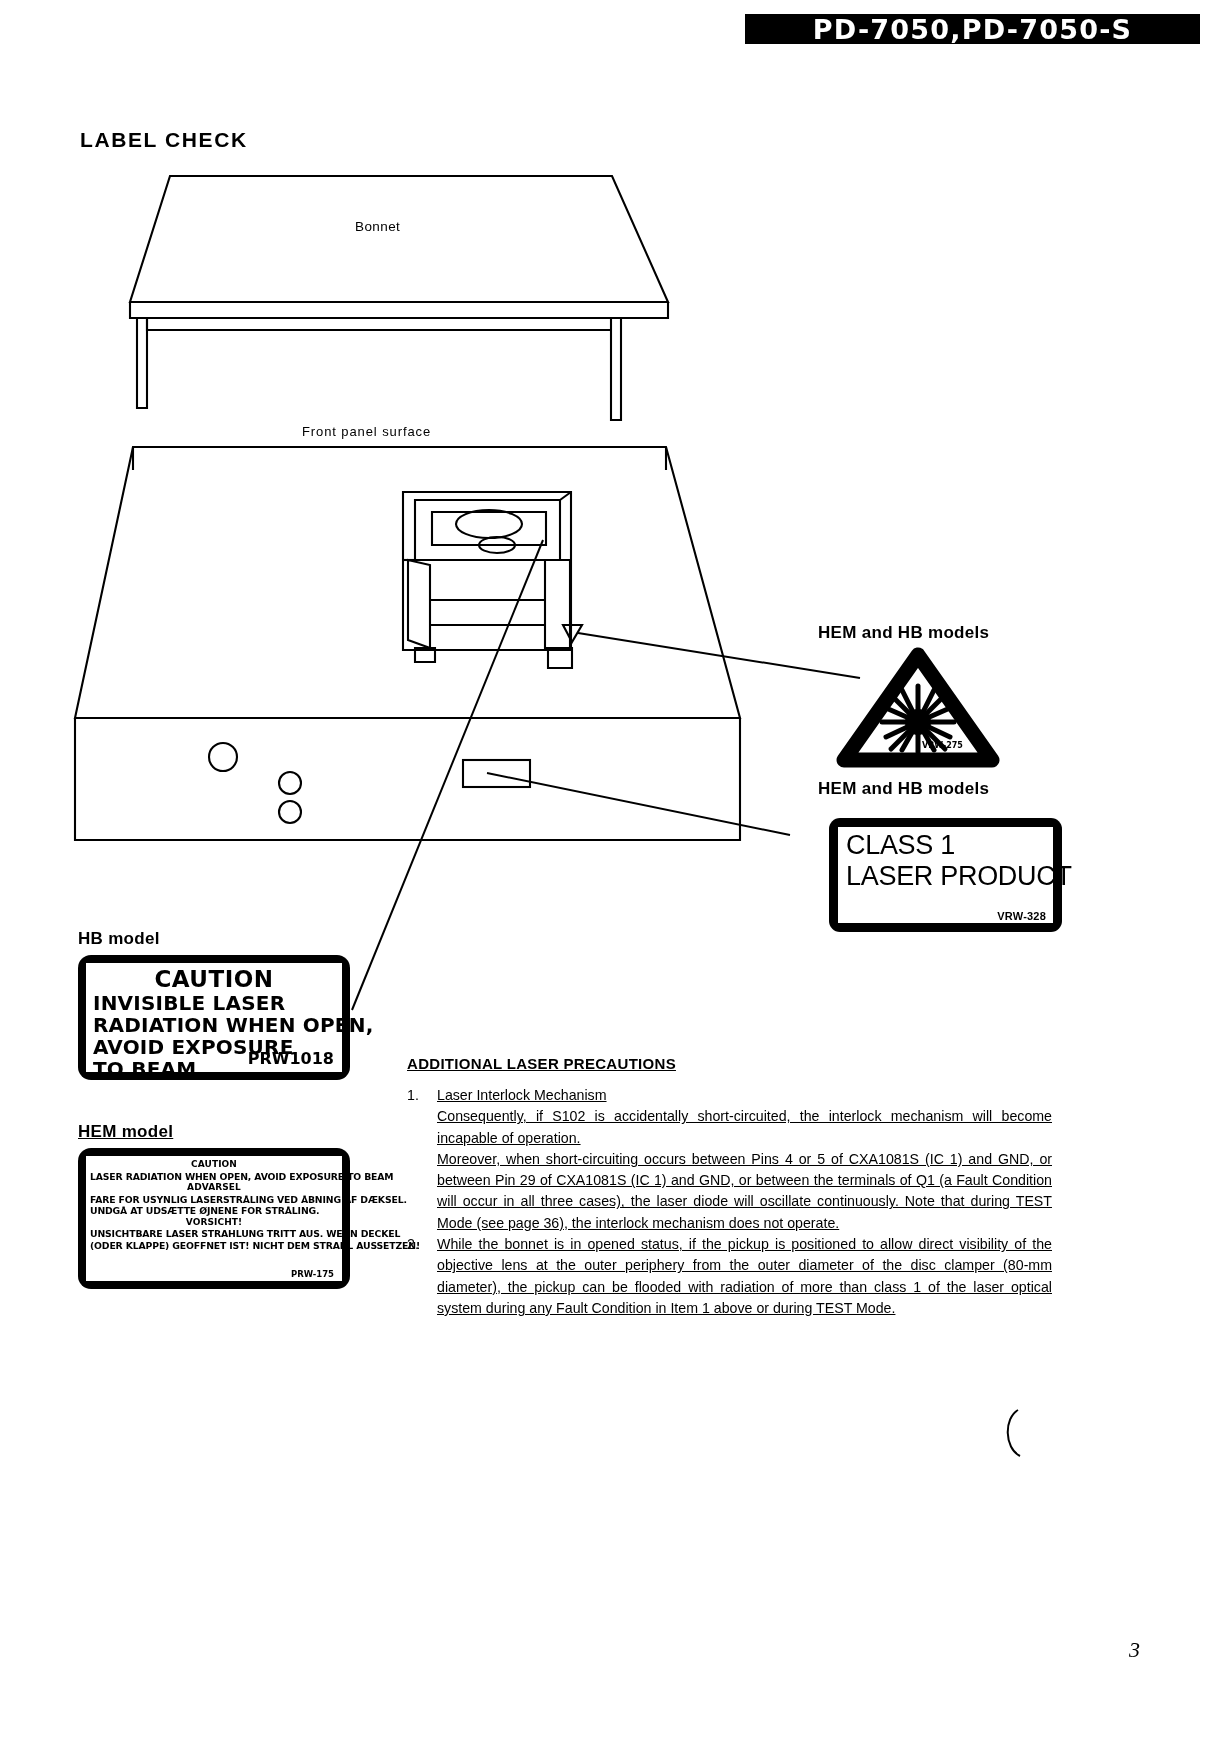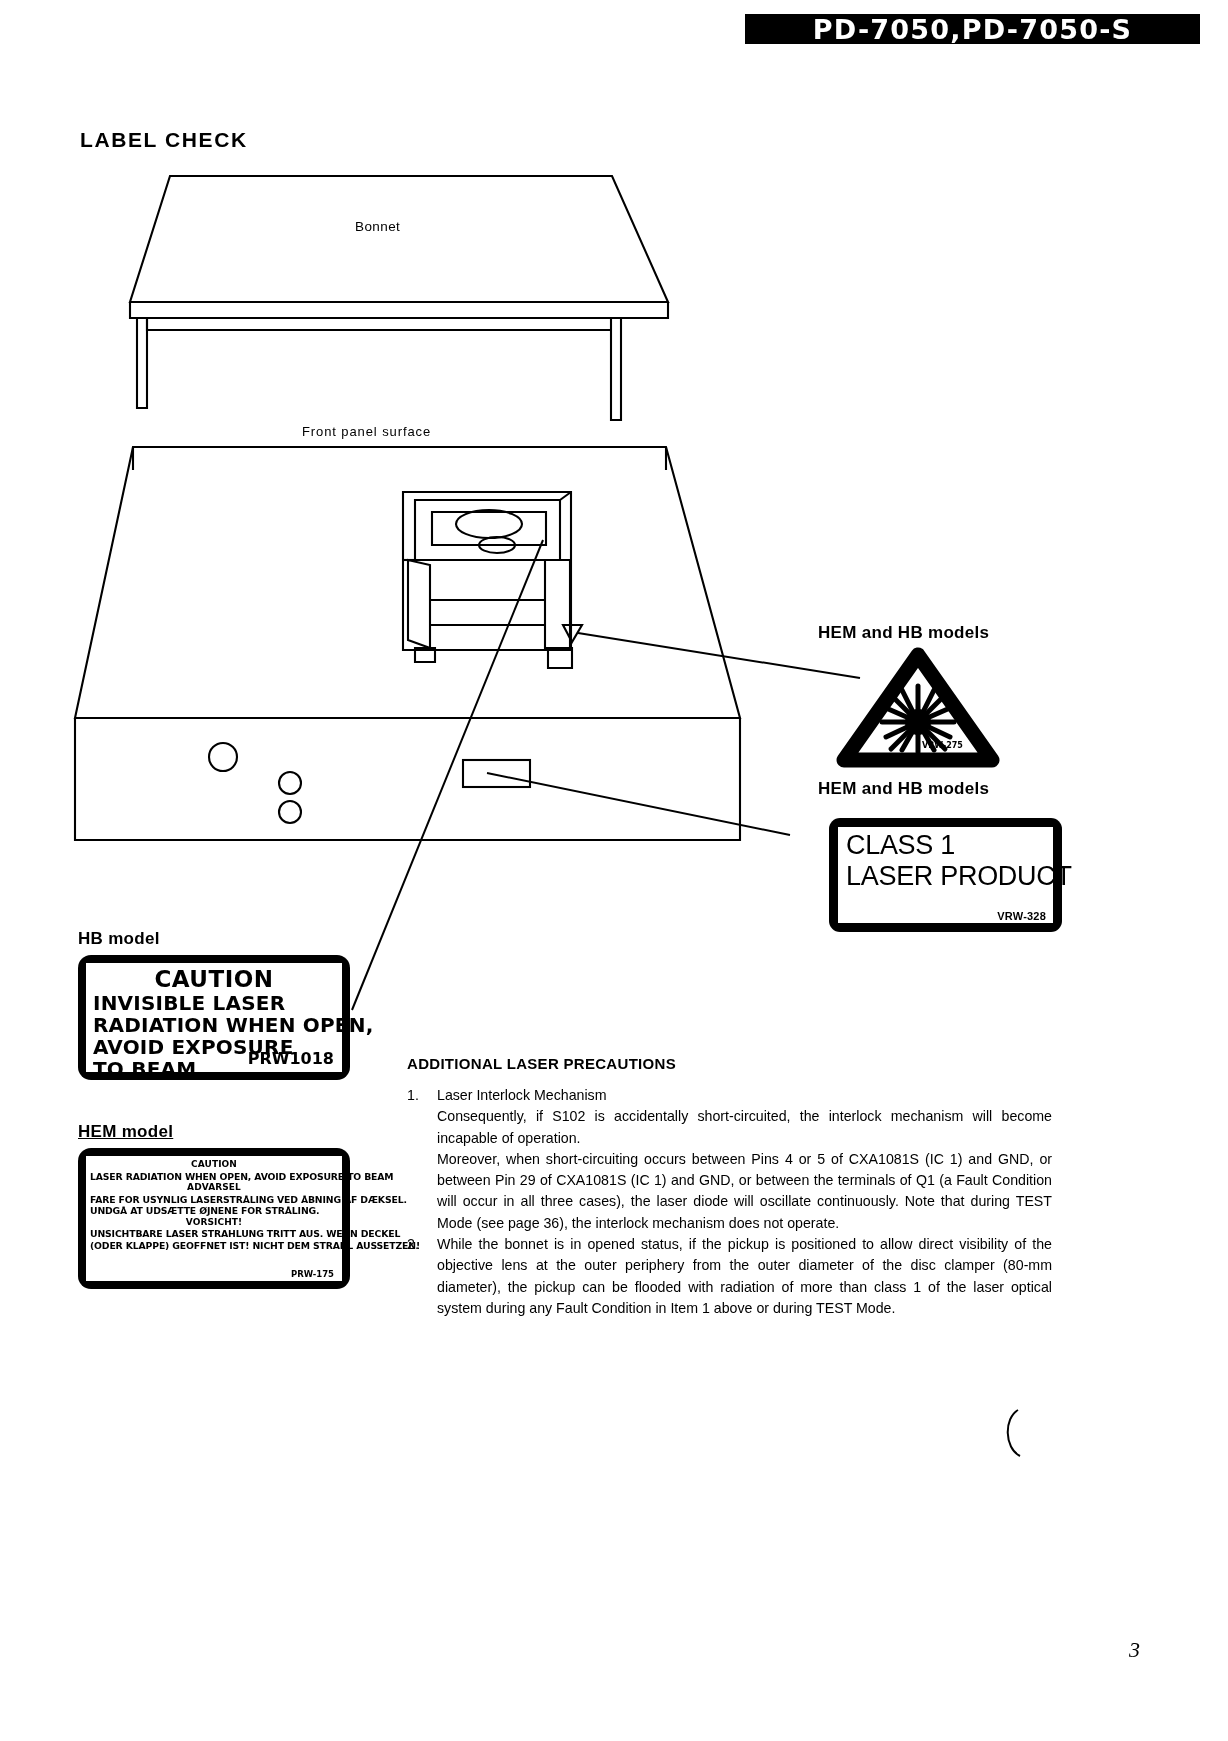"ADDITIONAL LASER PRECAUTIONS" .precautions { text-decoration: none -> underline }
